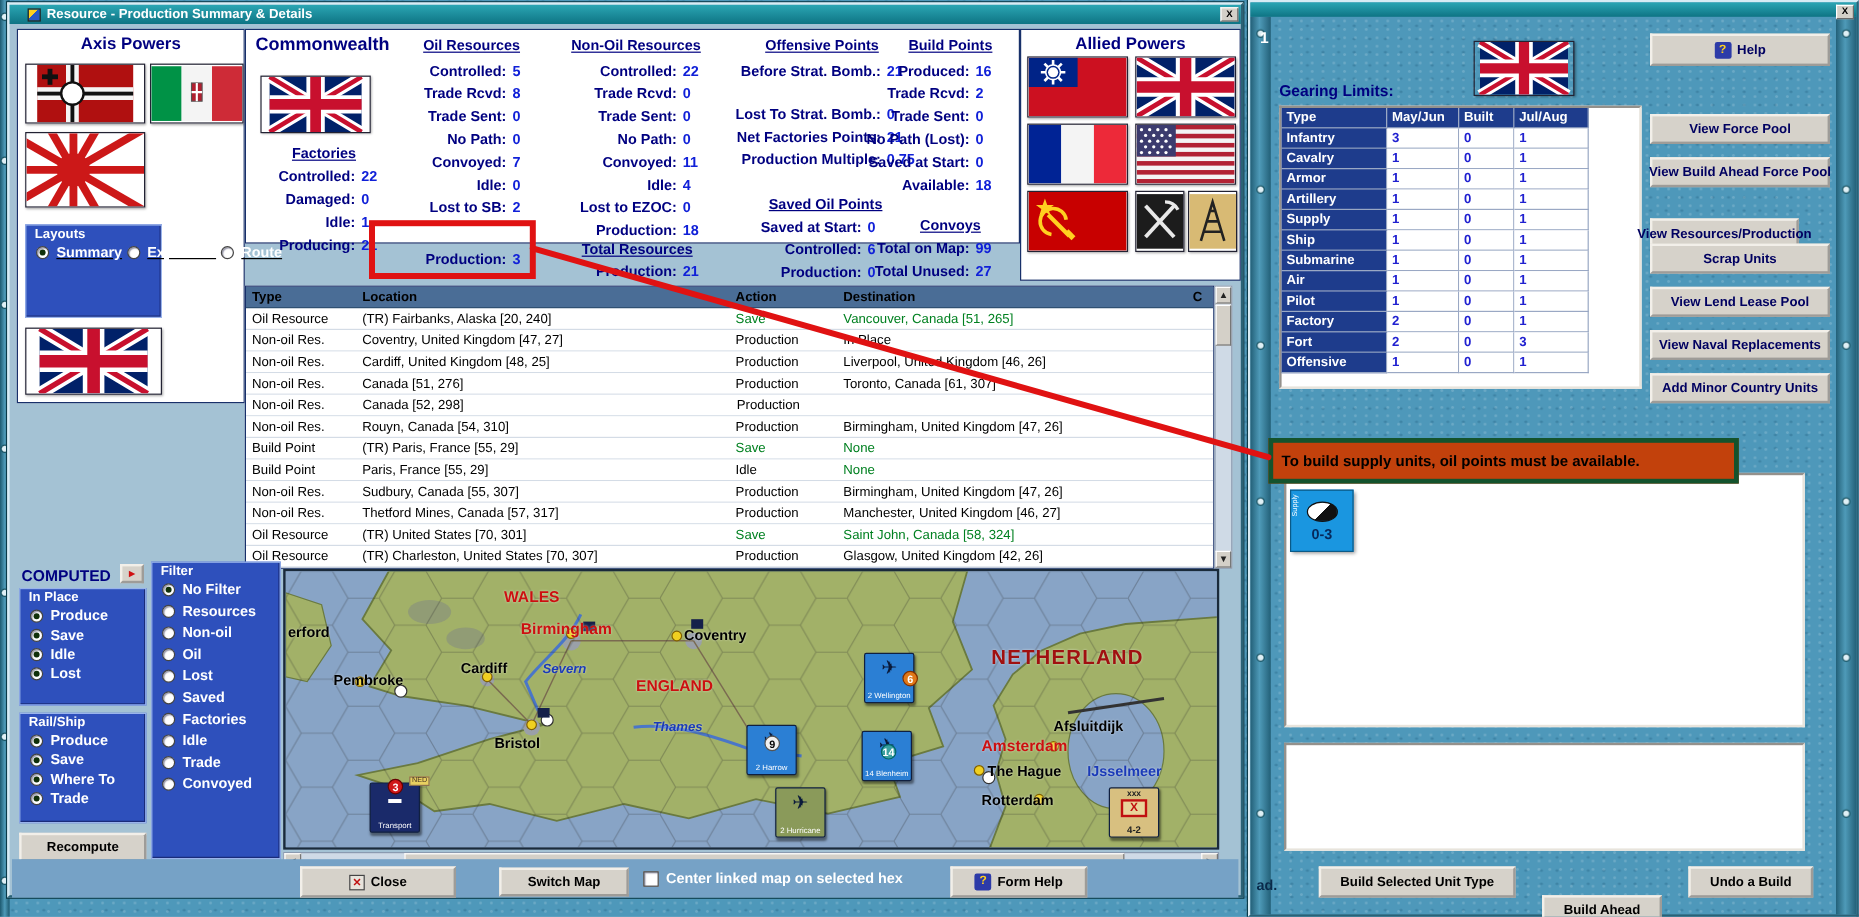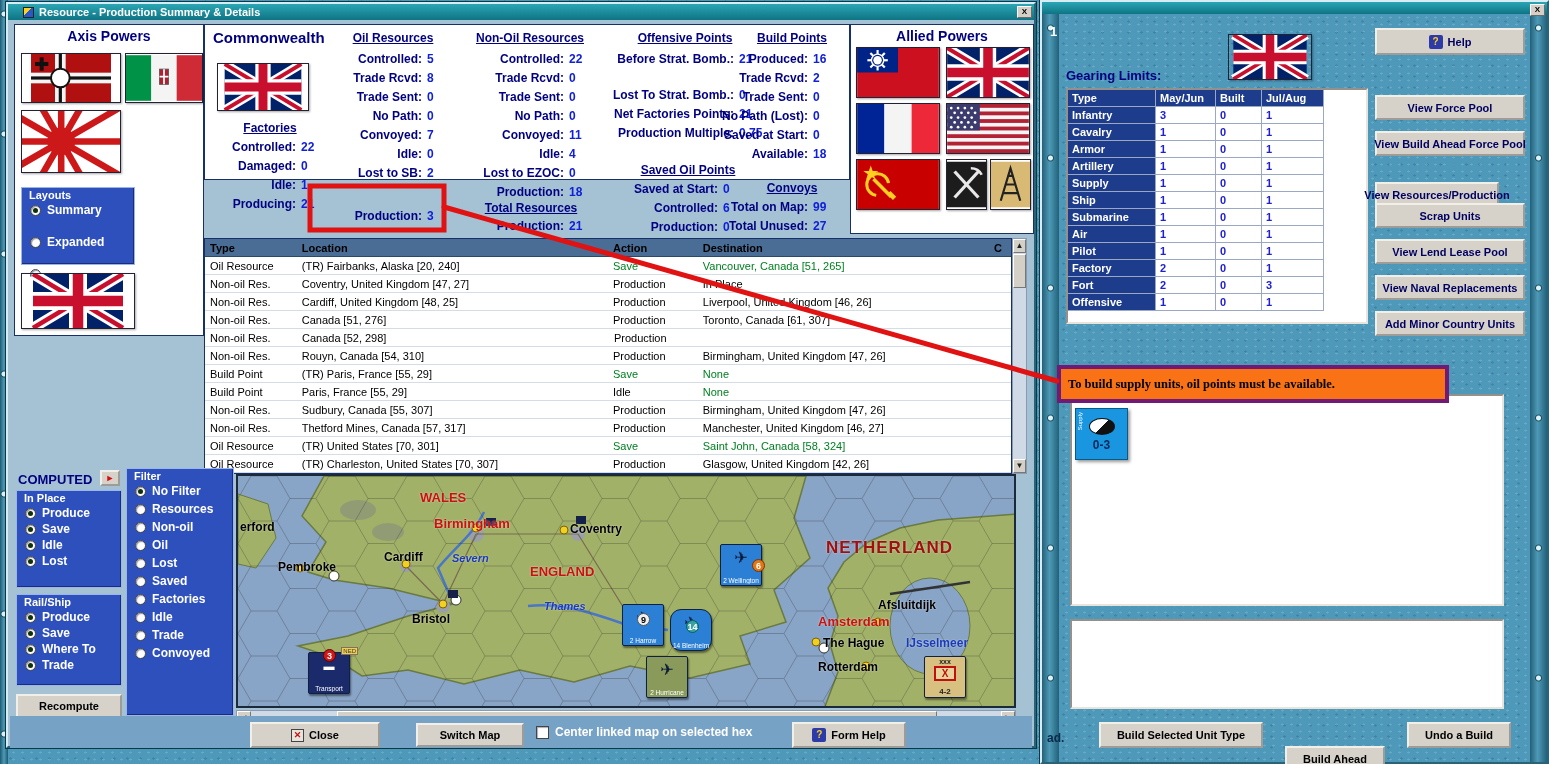"Commonwealth" div.panel { height: 156px -> 179px }
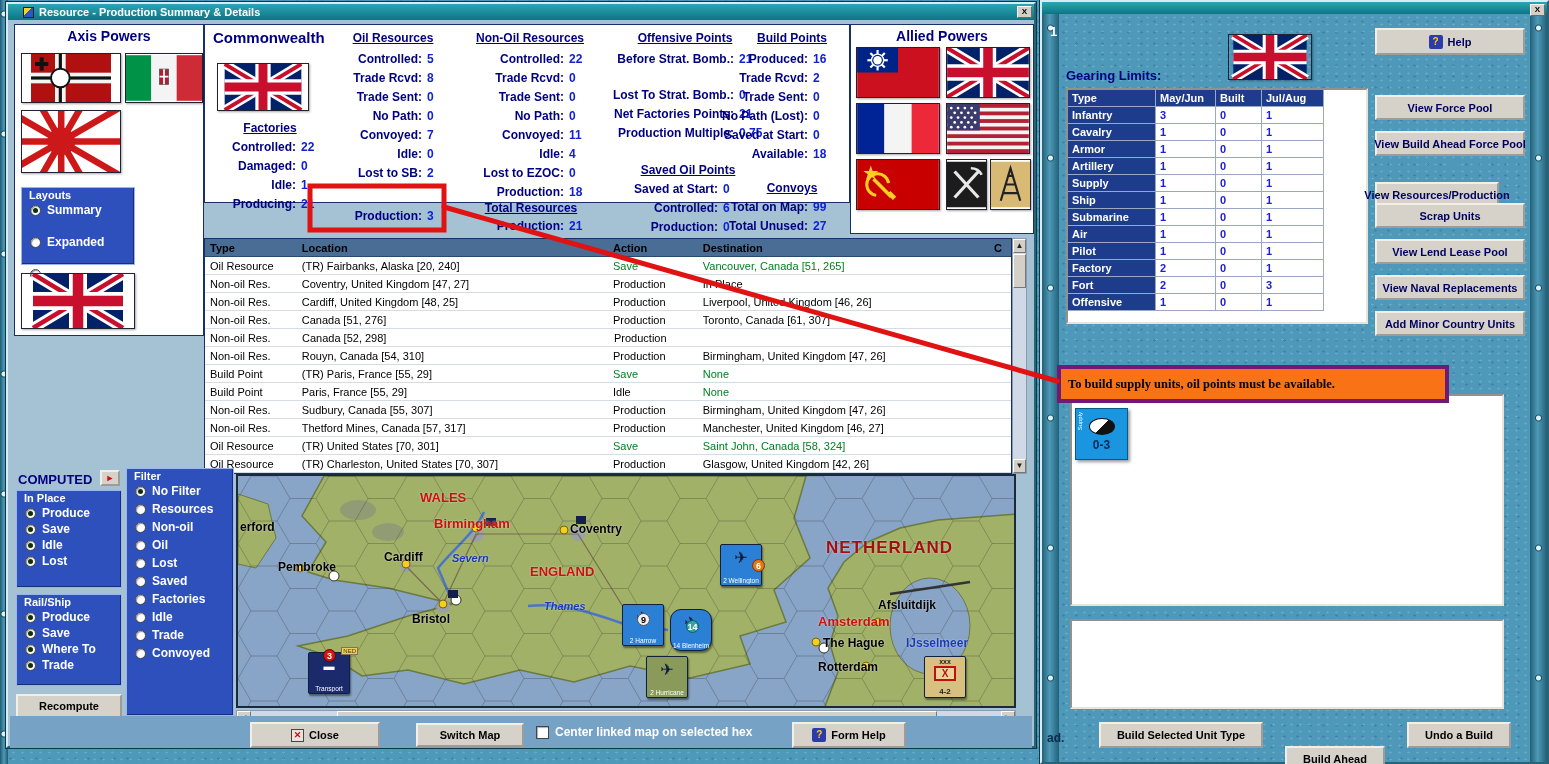"Summary" div { flex-direction: column -> row; gap: 18px -> 4px; text-decoration: none -> underline }
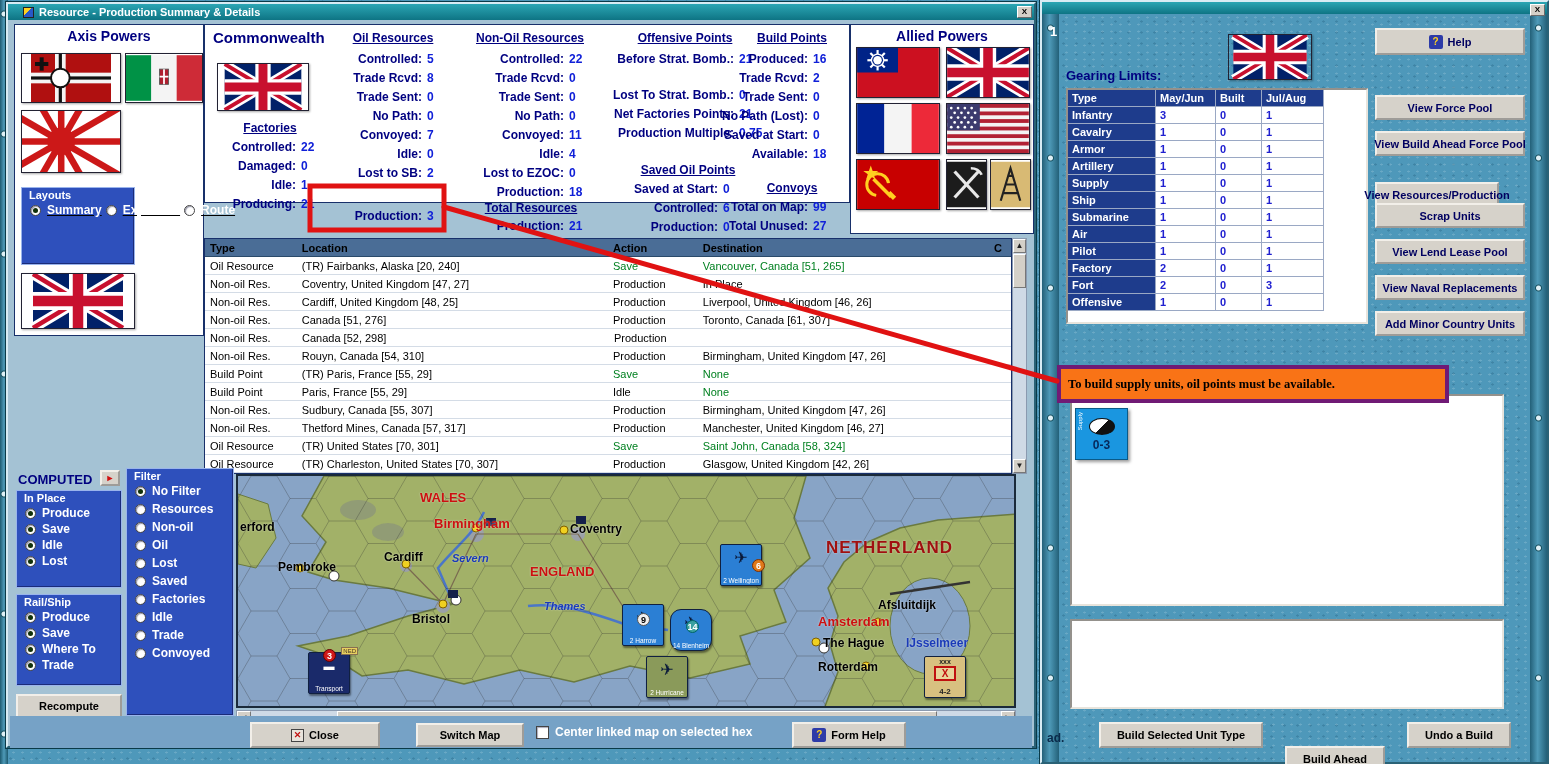"To build supply units, oil" .msgbox { background: #f97316 -> #c2410c; border: 4px solid #701a75 -> 4px solid #14532d; font-family: Liberation Serif, serif -> none }
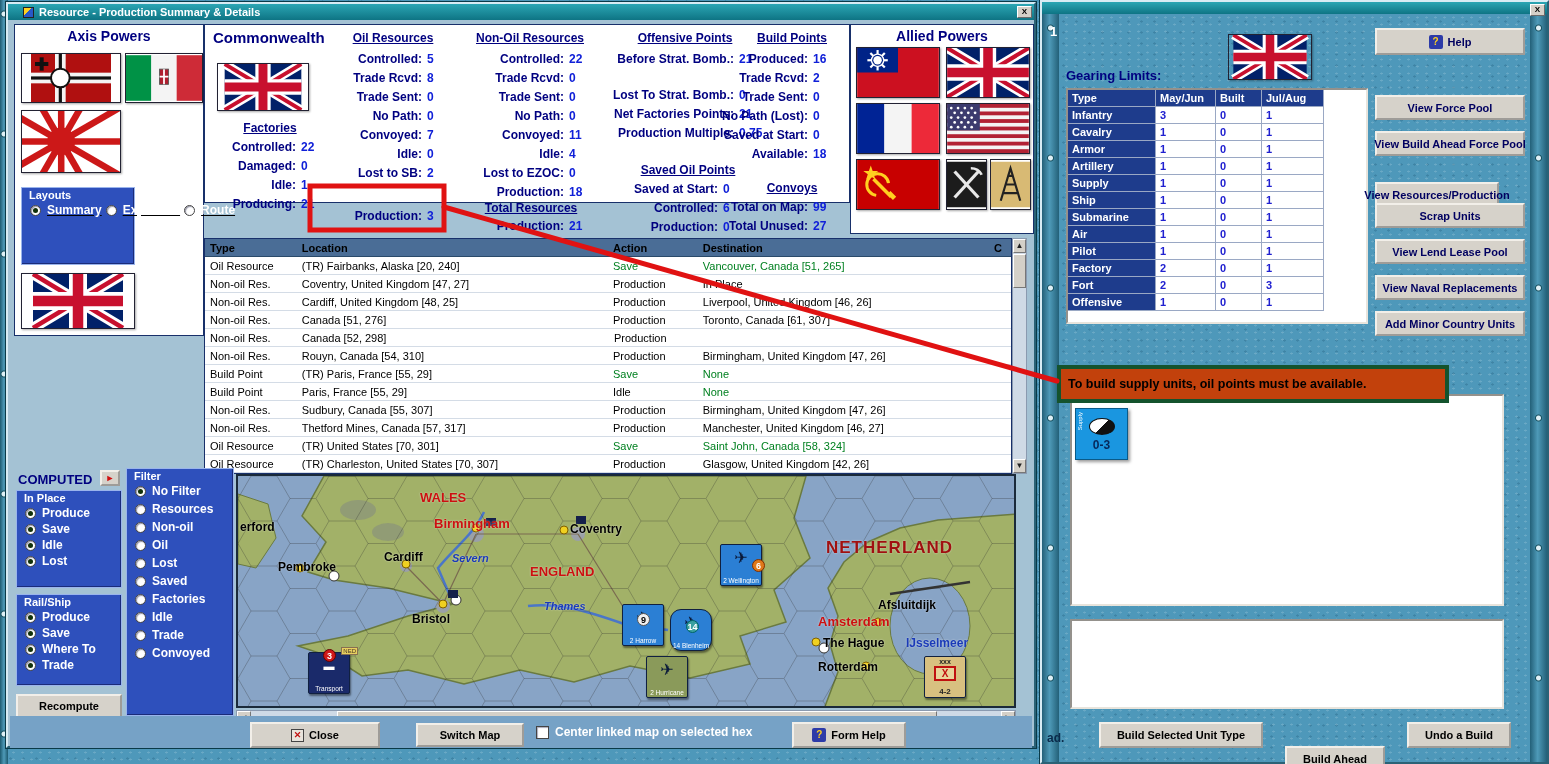"14" div.counter { border-radius: 11px -> none; left: 432px -> 480px }
